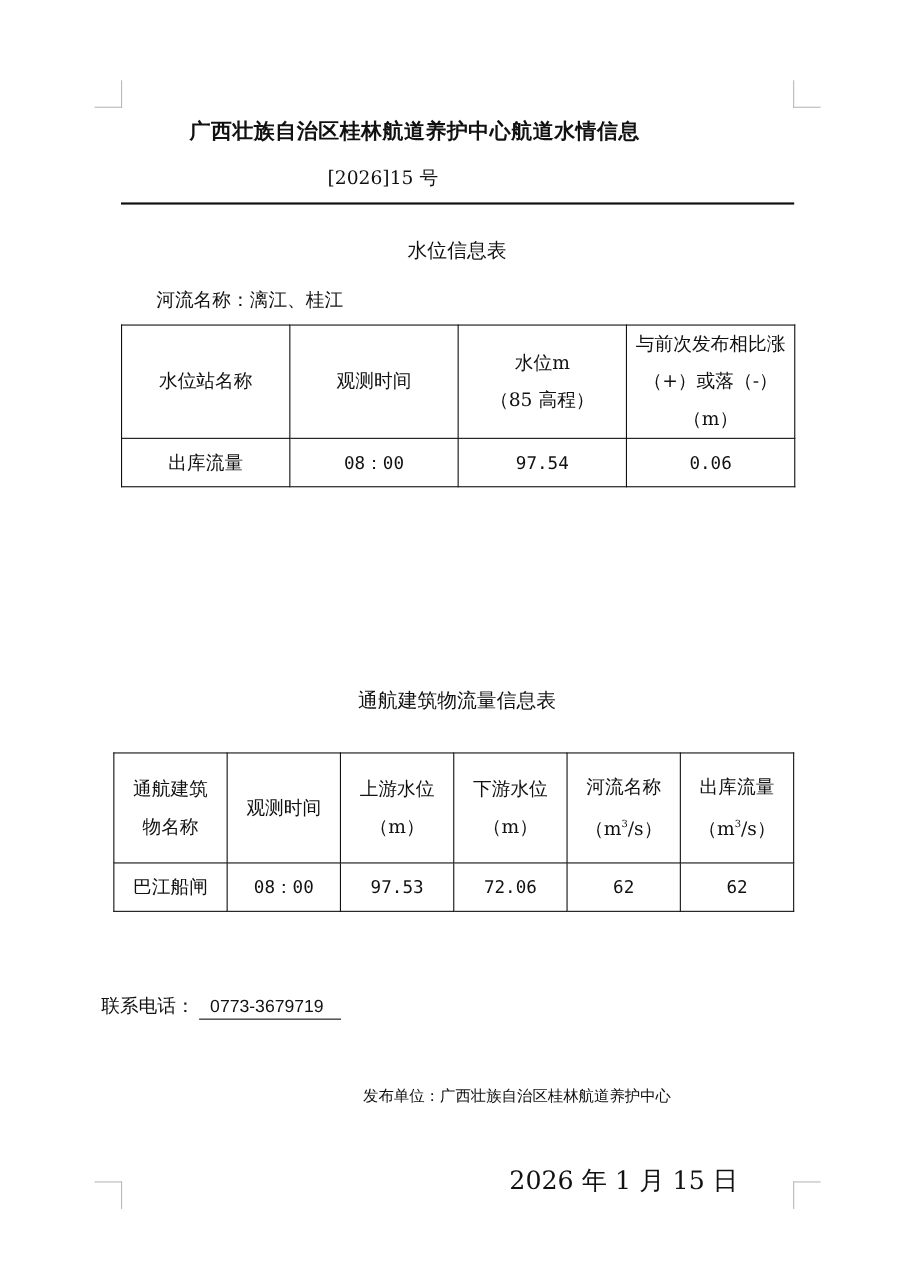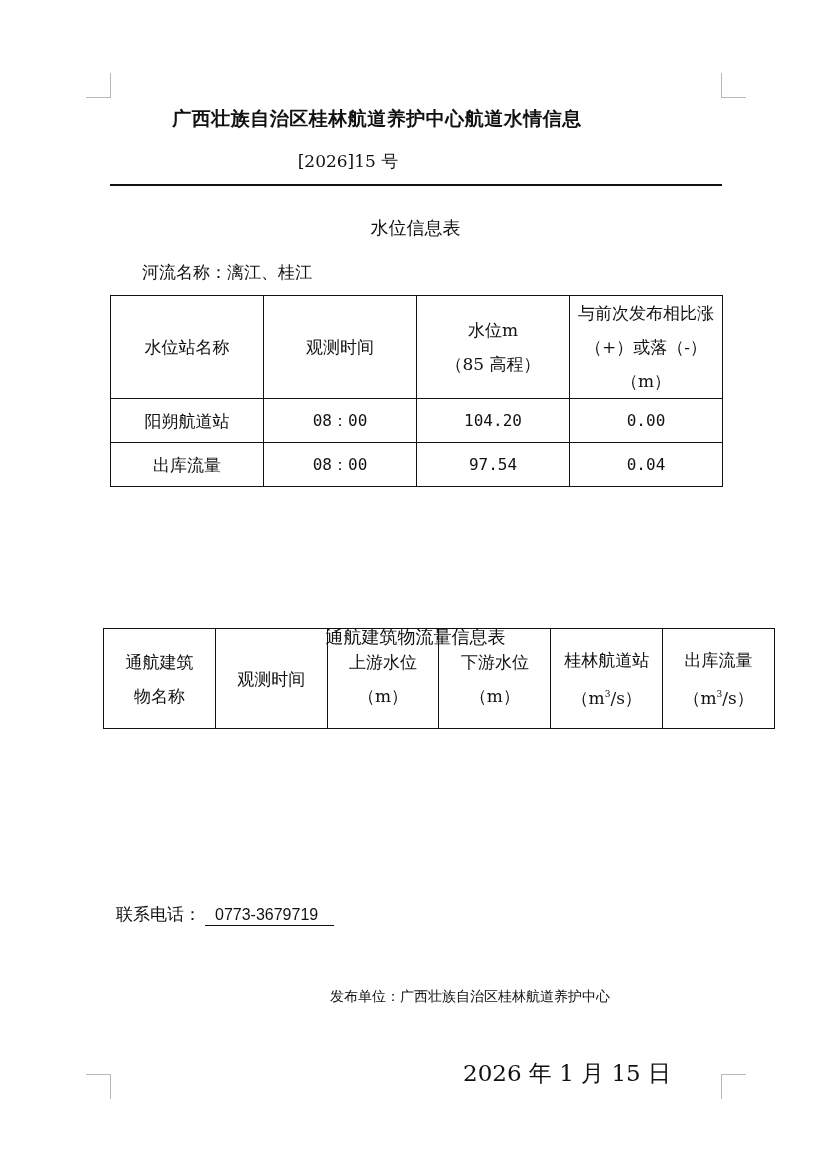"阳朔航道站" tr.row { html: <tr> <td>阳朔航道站</td> <td>08：00</td> <td>104.20</td> <td>0.00</td> </tr> -> none }
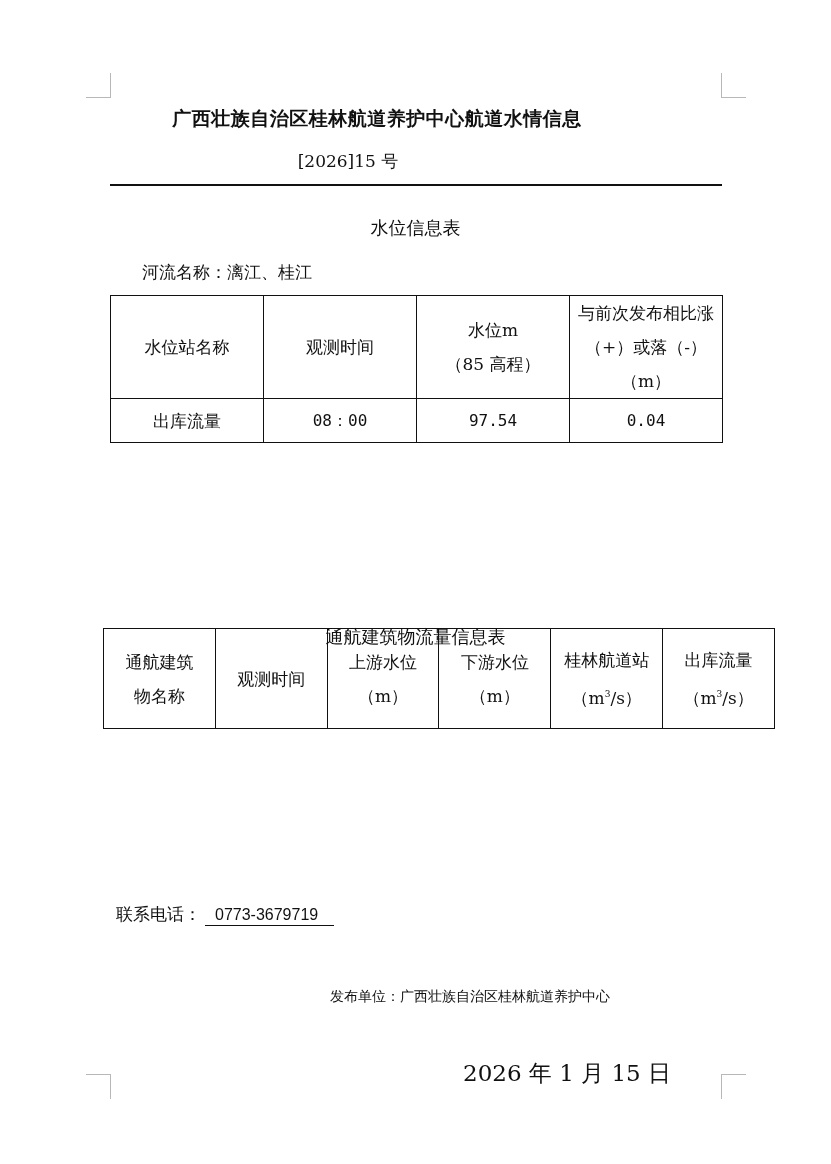"0.04" td.num { text: 0.04 -> 0.06 }
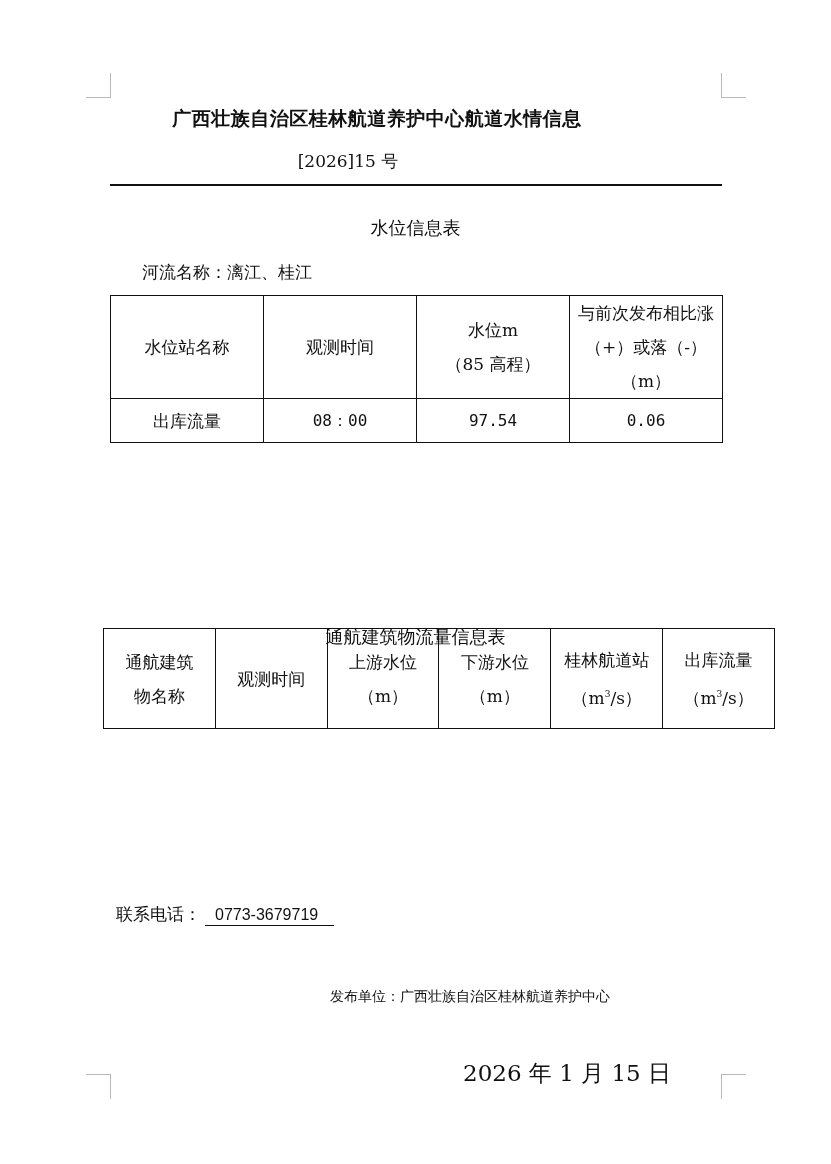"通航建筑" .t2 { top: 628px -> 684px; width: 672px -> 619px }
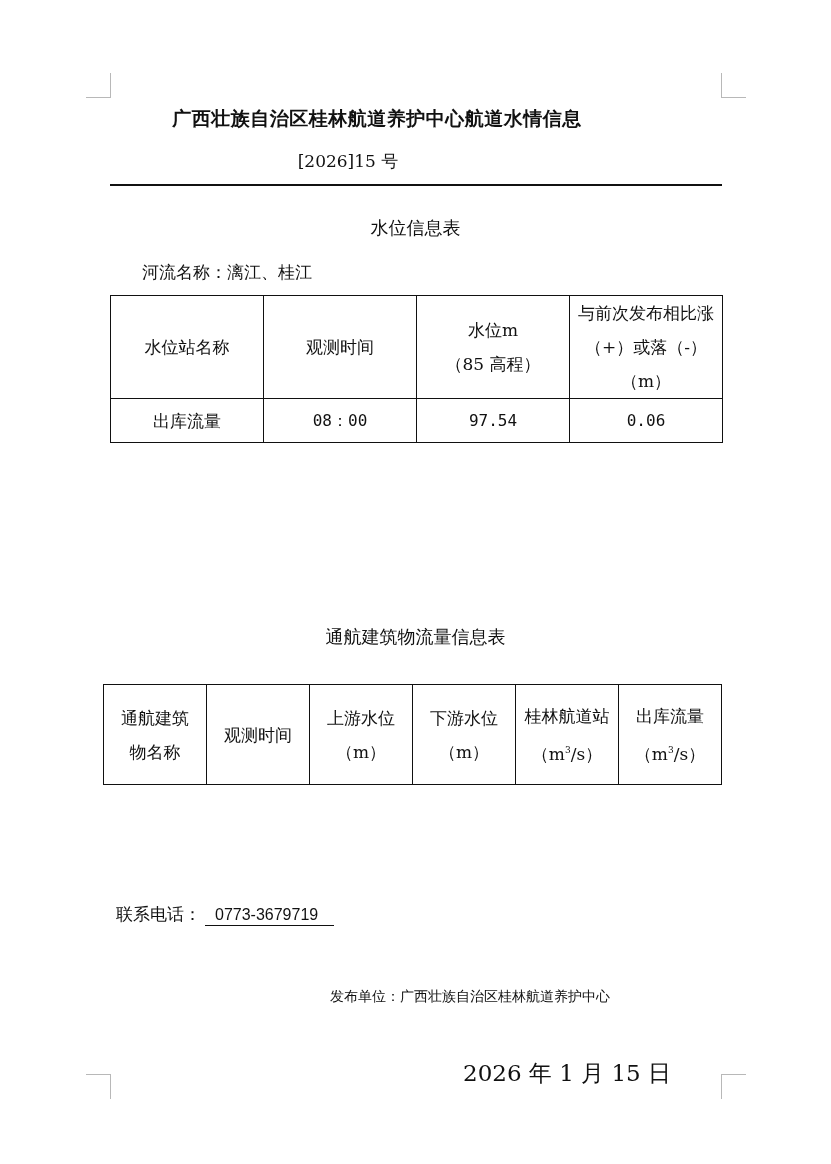"桂林航道站" div { text: 桂林航道站 -> 河流名称 }
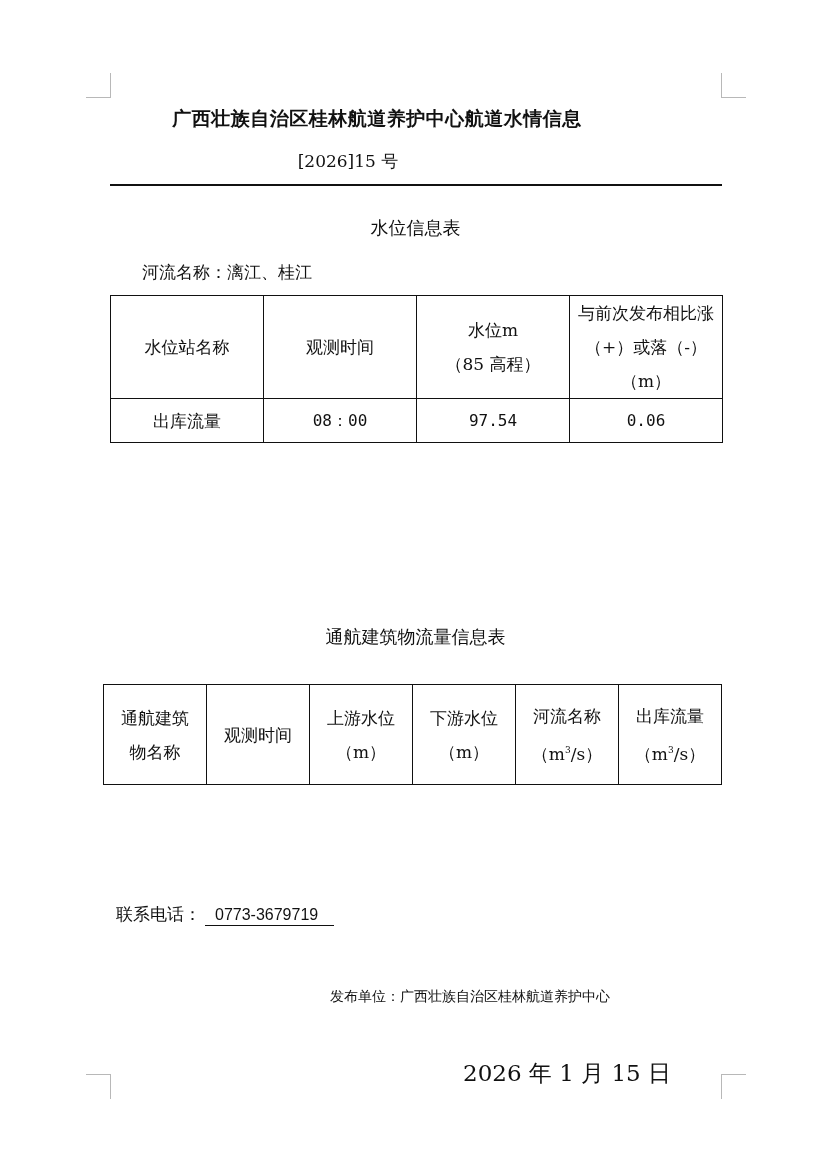"巴江船闸" tr.row { html: none -> <tr> <td>巴江船闸</td> <td>08：00</td> <td>97.53</td> <td>72.06</td> <td>62</td> <td>62</td> </tr> }
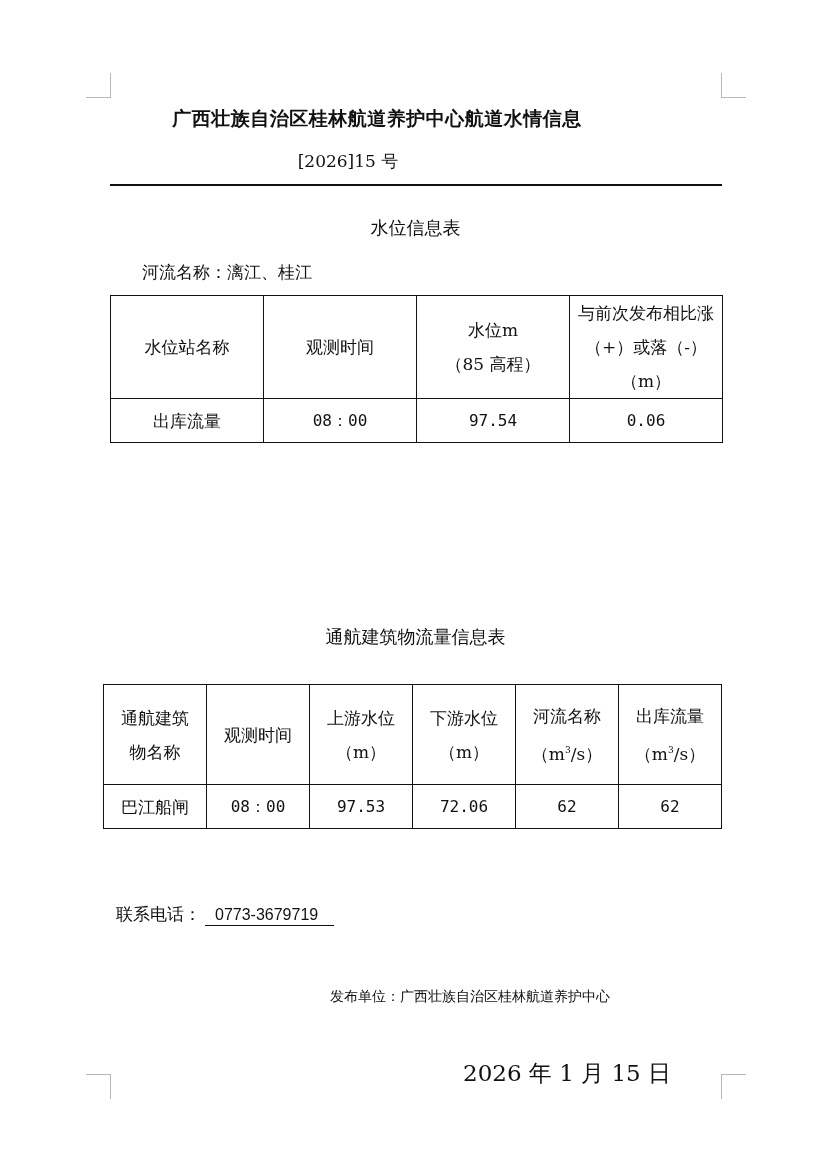"联系电话： 0773-3679719" .contact { left: 116px -> 92px }
